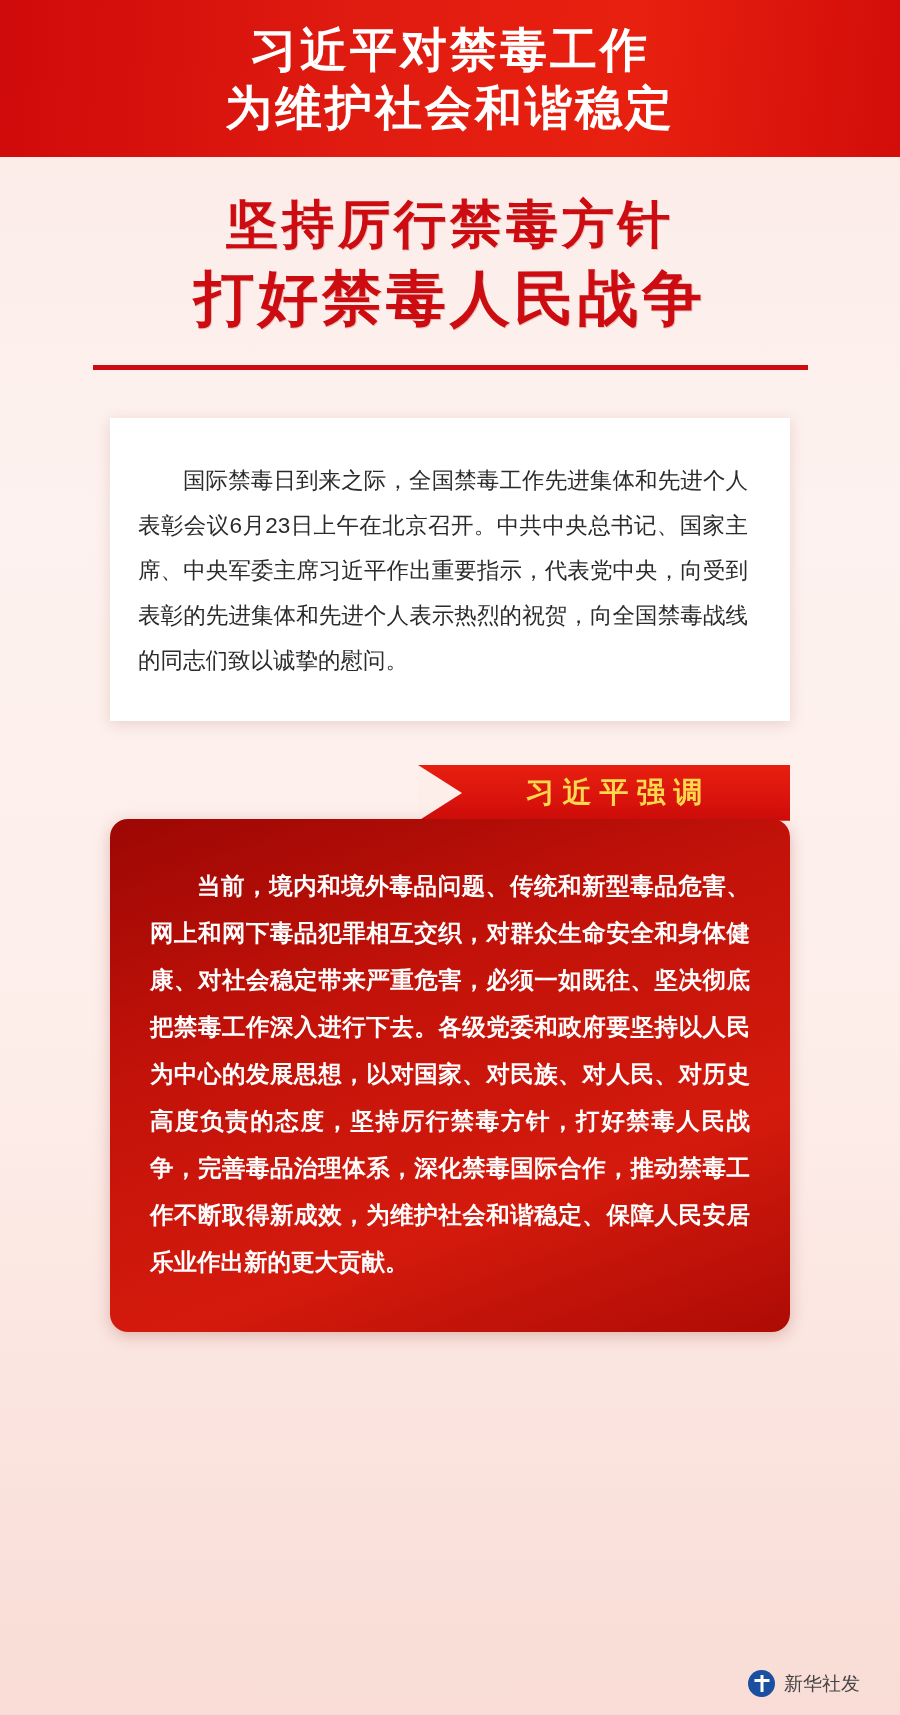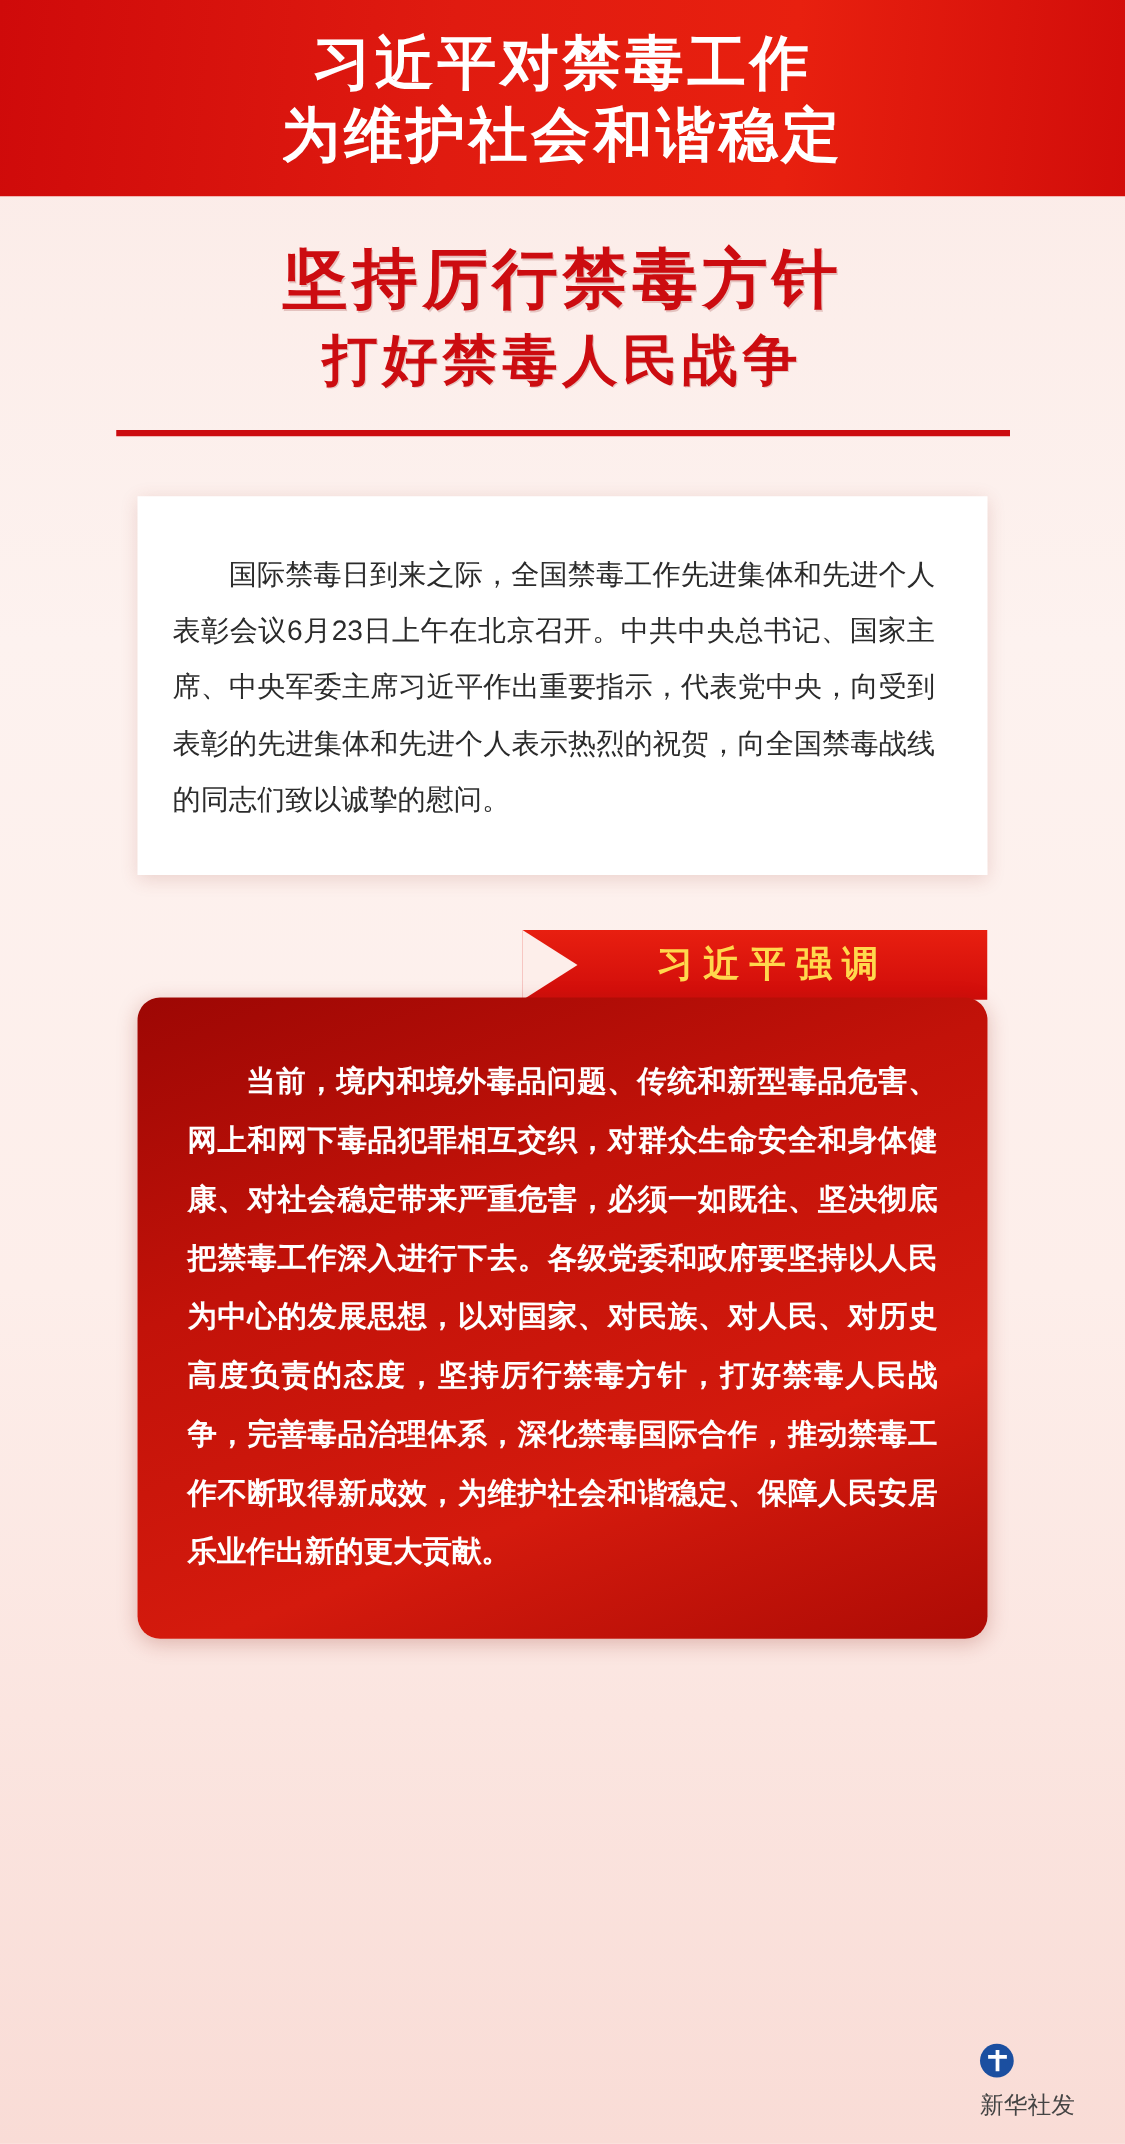"打好禁毒人民战争" .main-title .m2 { font-size: 44px -> 60px }
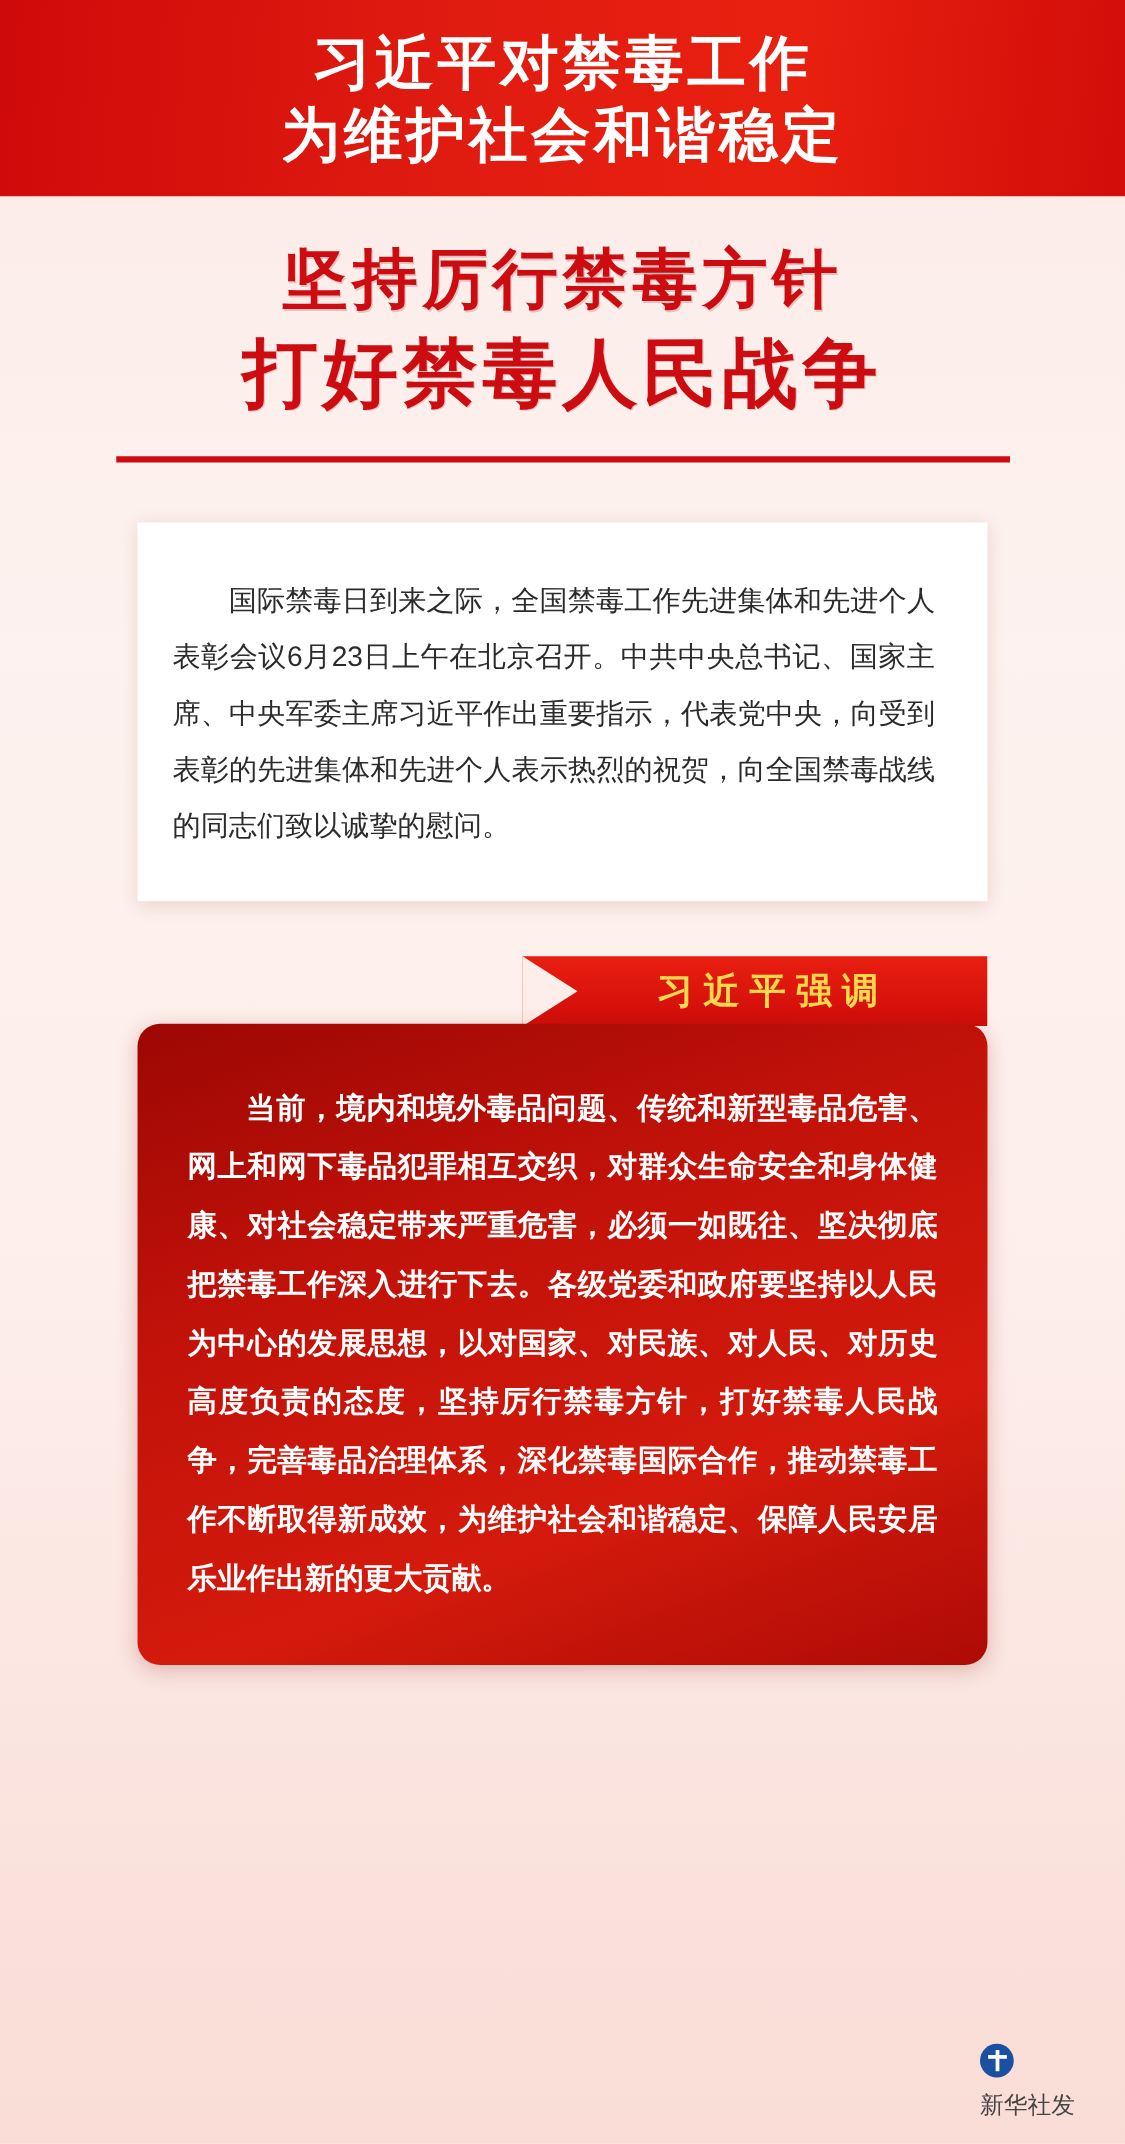"新华社发" .footer { align-items: flex-start -> flex-end; flex-direction: column -> none }
